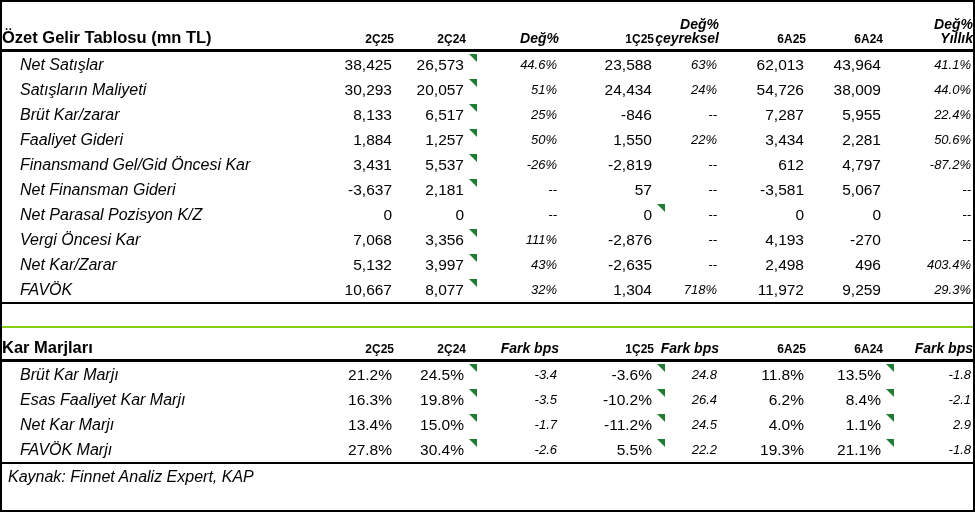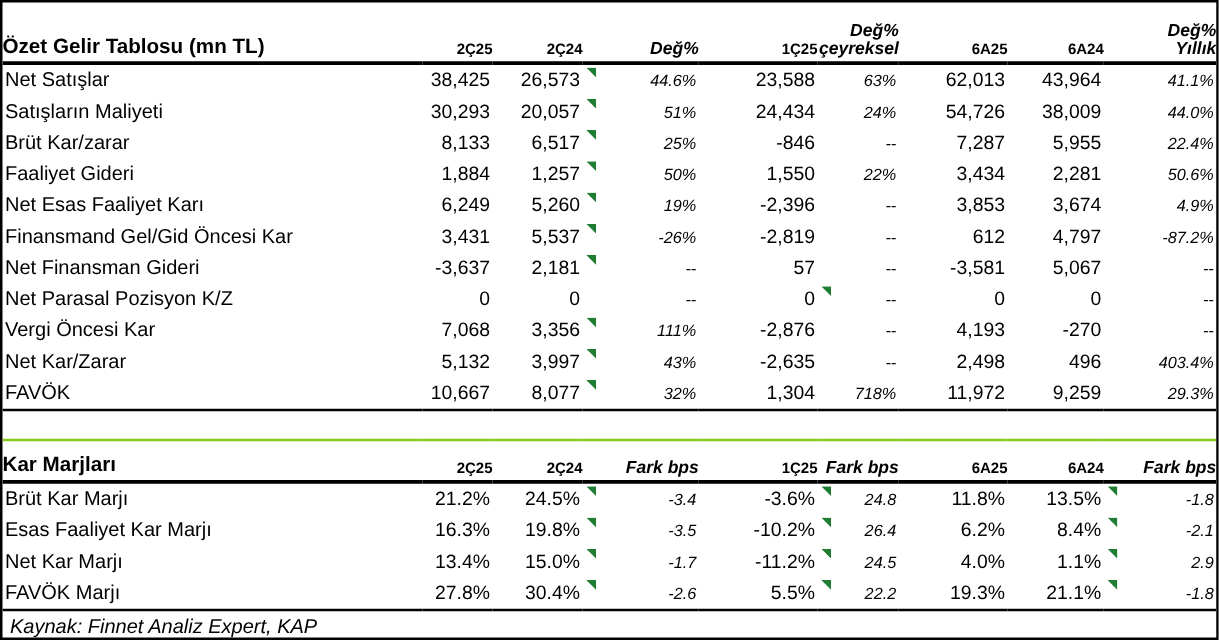"Net Satışlar" tbody td.row-label { font-style: none -> italic; padding-left: 2px -> 18px }
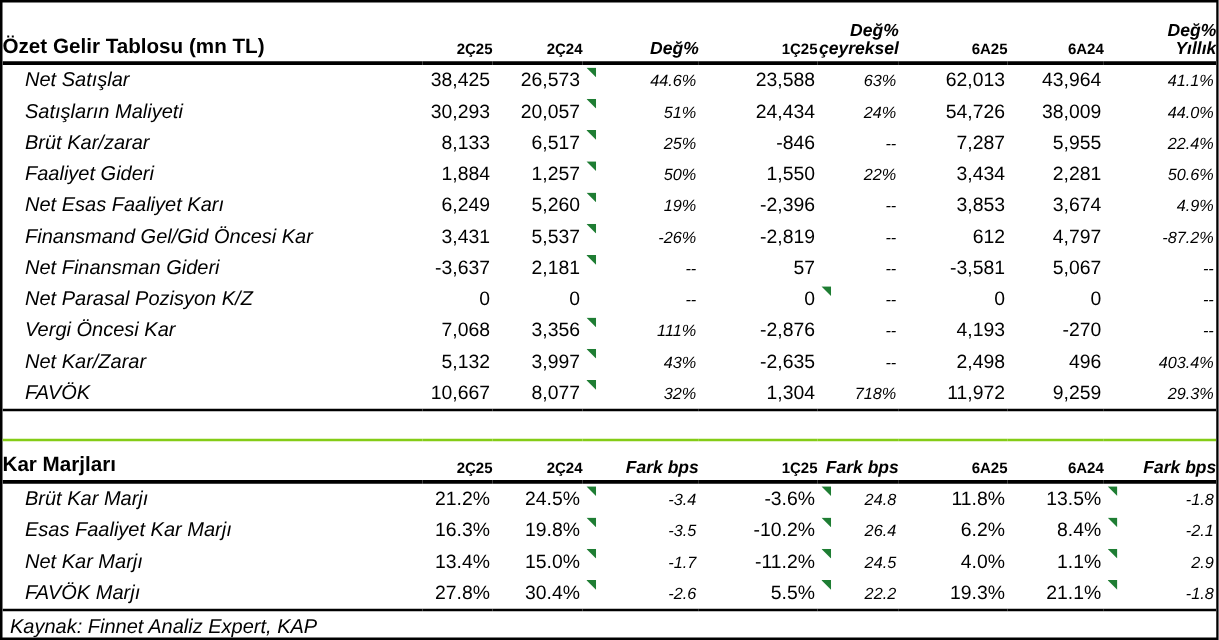"Net Esas Faaliyet Karı" tr { html: <tr> <td>Net Esas Faaliyet Karı</td> <td>6,249</td> <td>5,260<span></span></td> <td>19%</td> <td>-2,396</td> <td>--</td> <td>3,853</td> <td>3,674</td> <td>4.9%</td> </tr> -> none }
